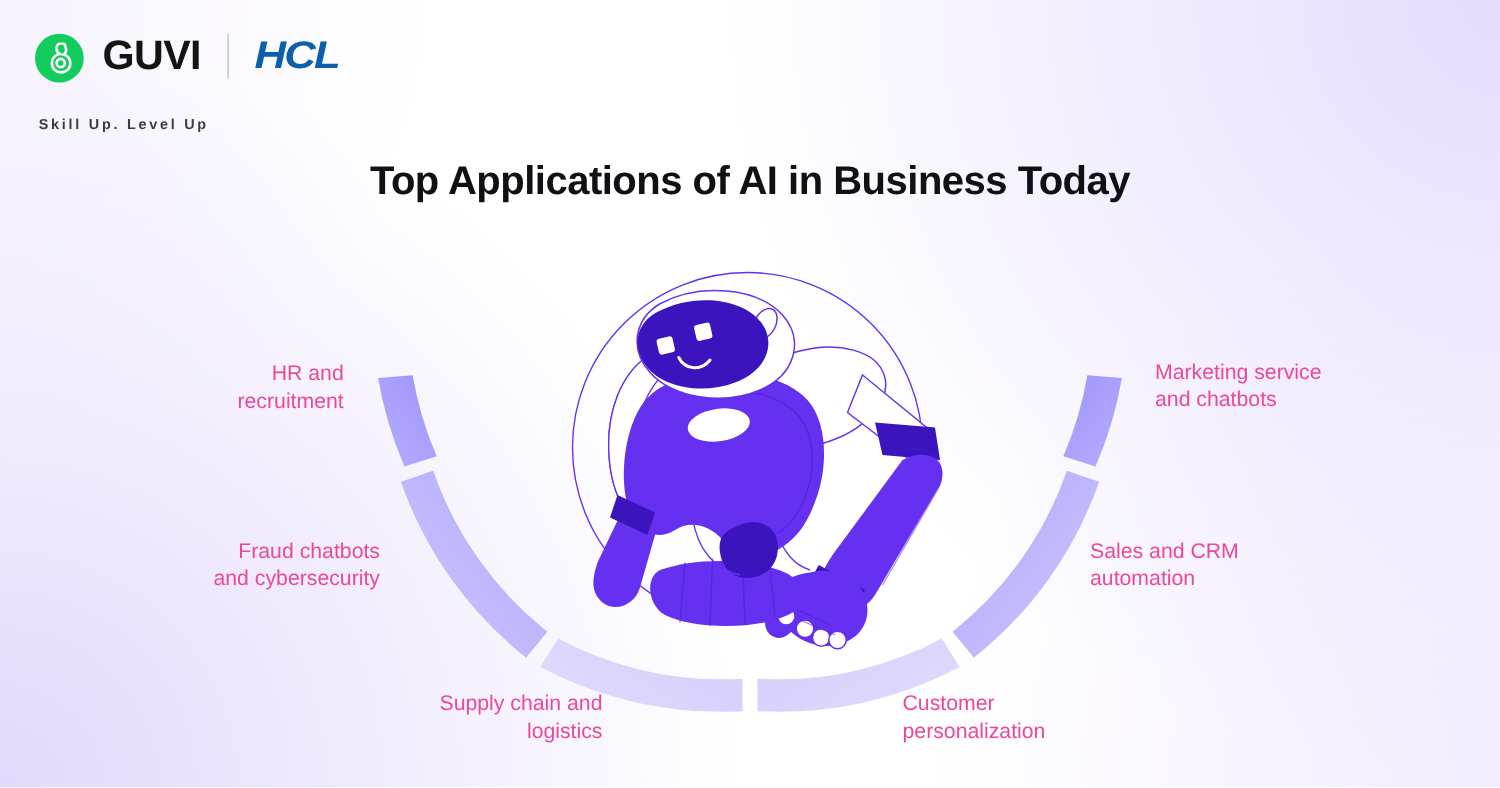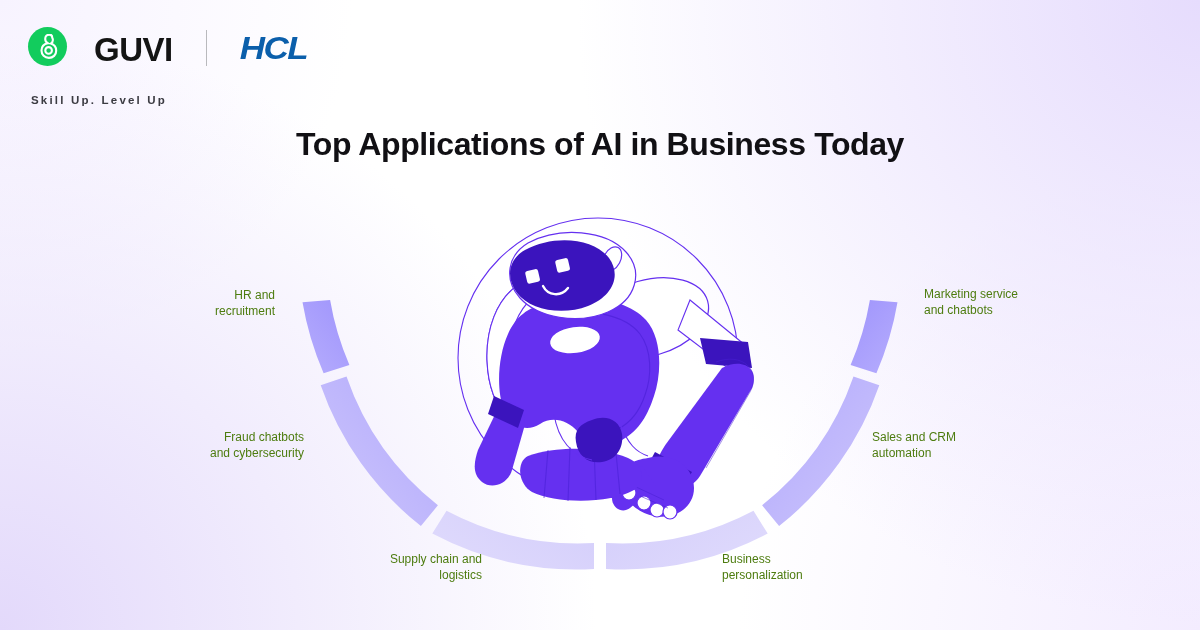"GUVI" .logo-row { align-items: flex-end -> flex-start; gap: 16px -> 4px }
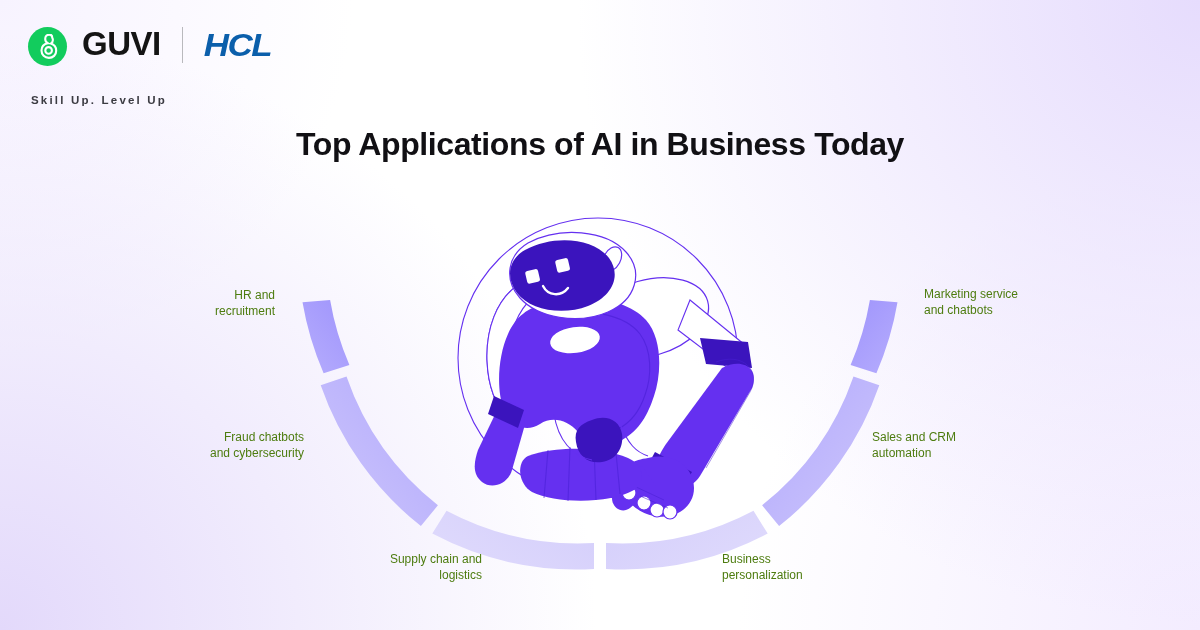"HR and" .label { color: #4d7c0f -> #ec4899; font-size: 12px -> 17px }
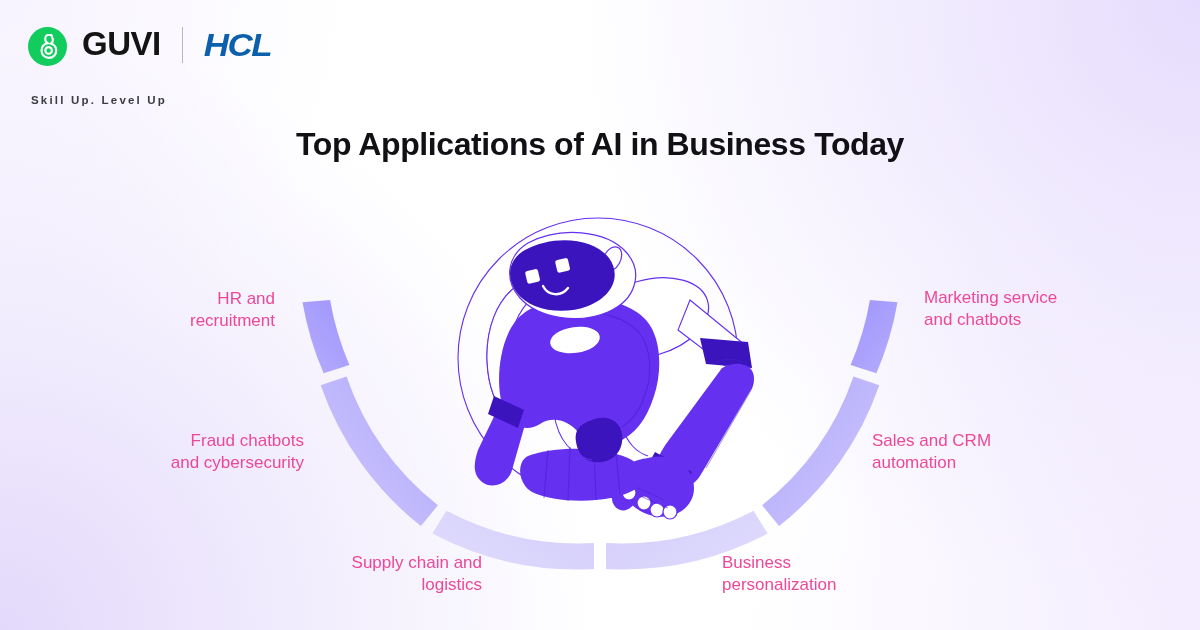"Business" div.label { text: Business -> Customer }
